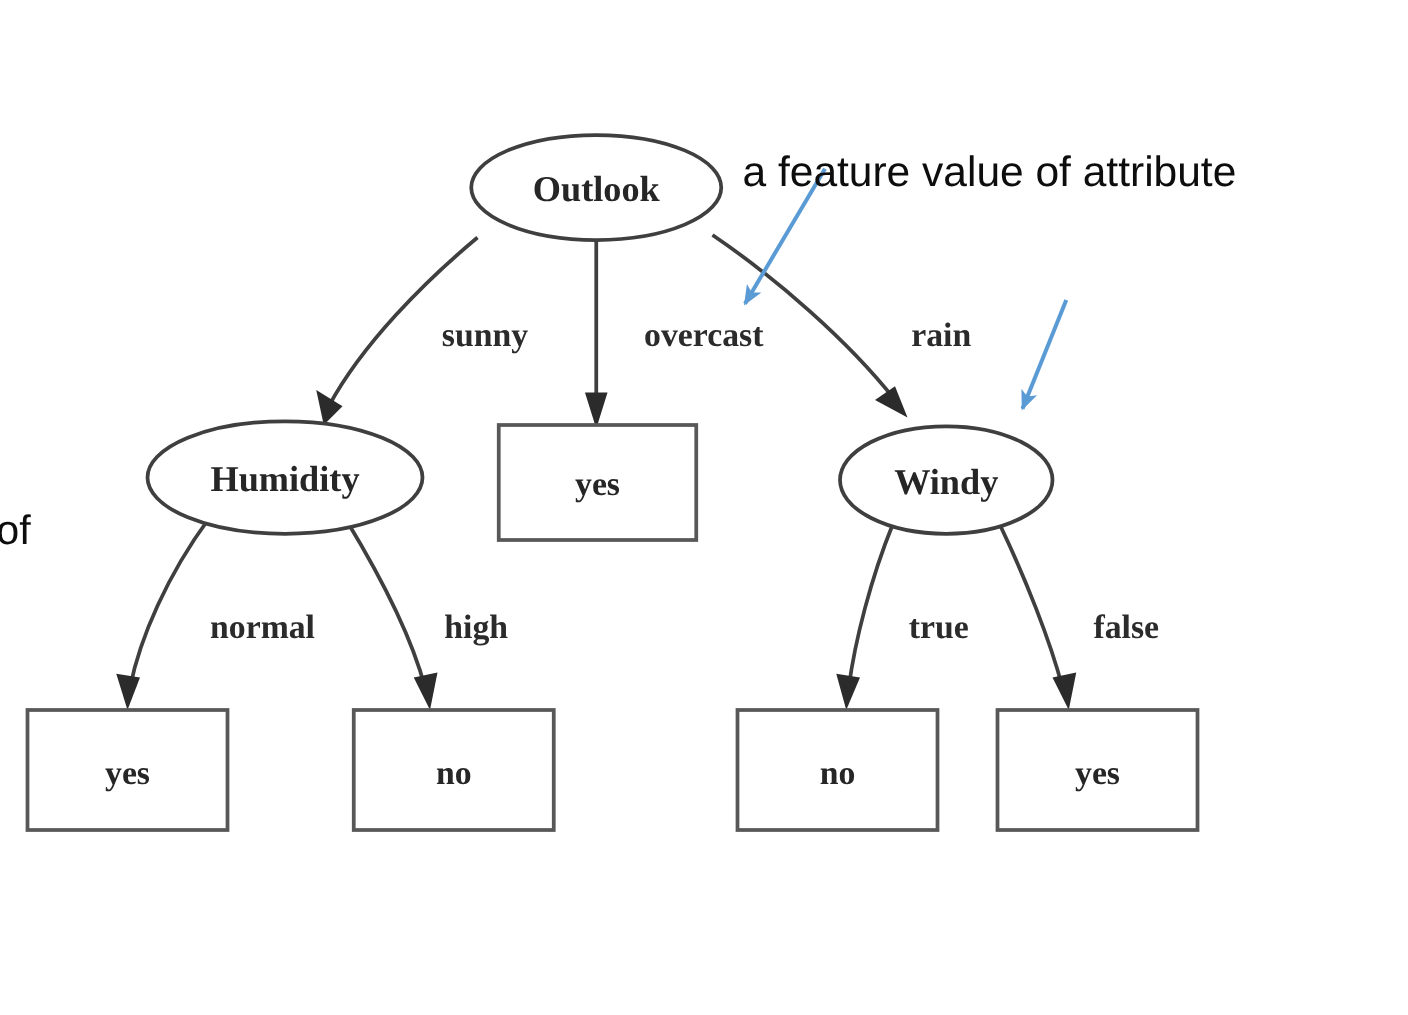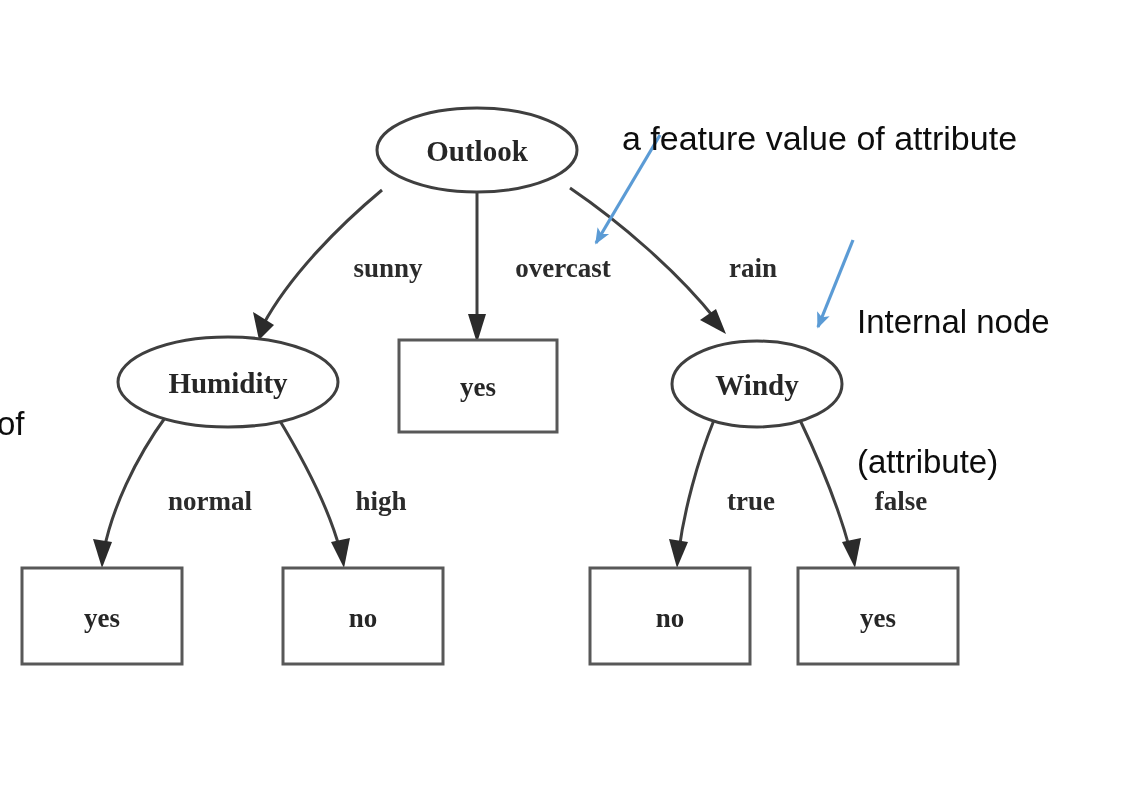"a feature value of attribute" #annot-feature-value { left: 622px -> 594px }
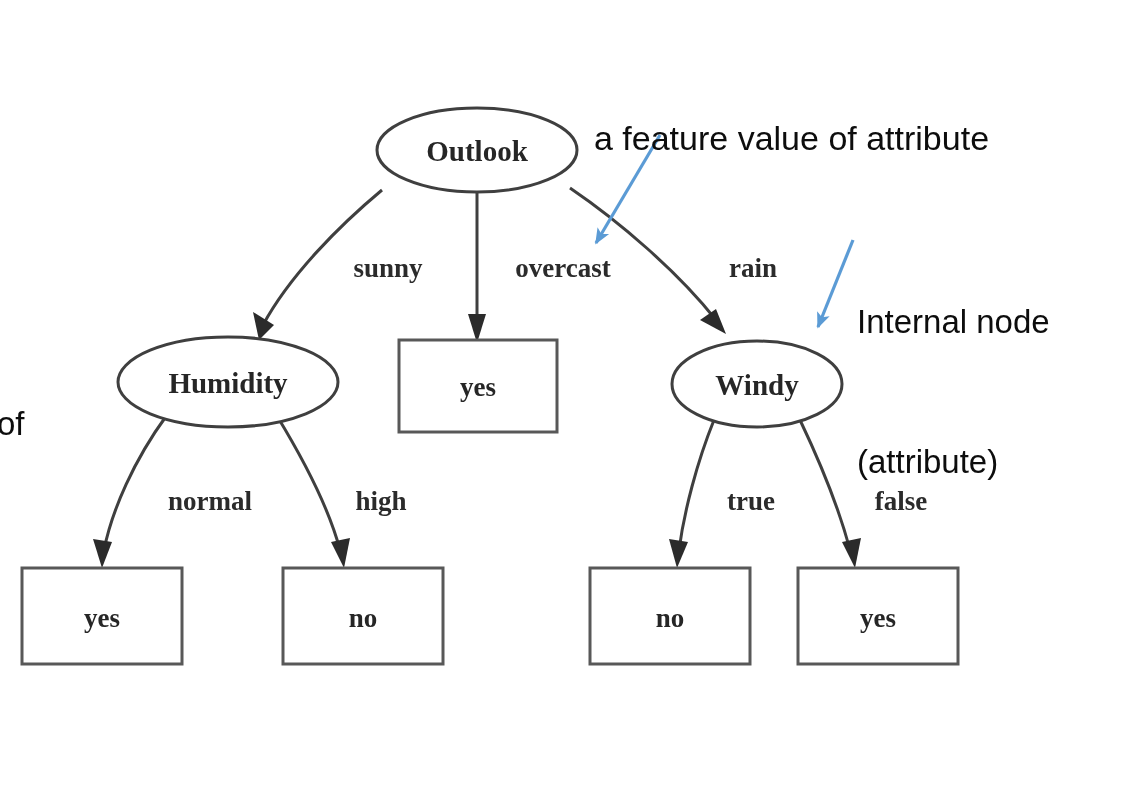"Internal node" div.annot { html: <div> <div>Internal node</div> <div>(attribute)</div> </div> -> none }
